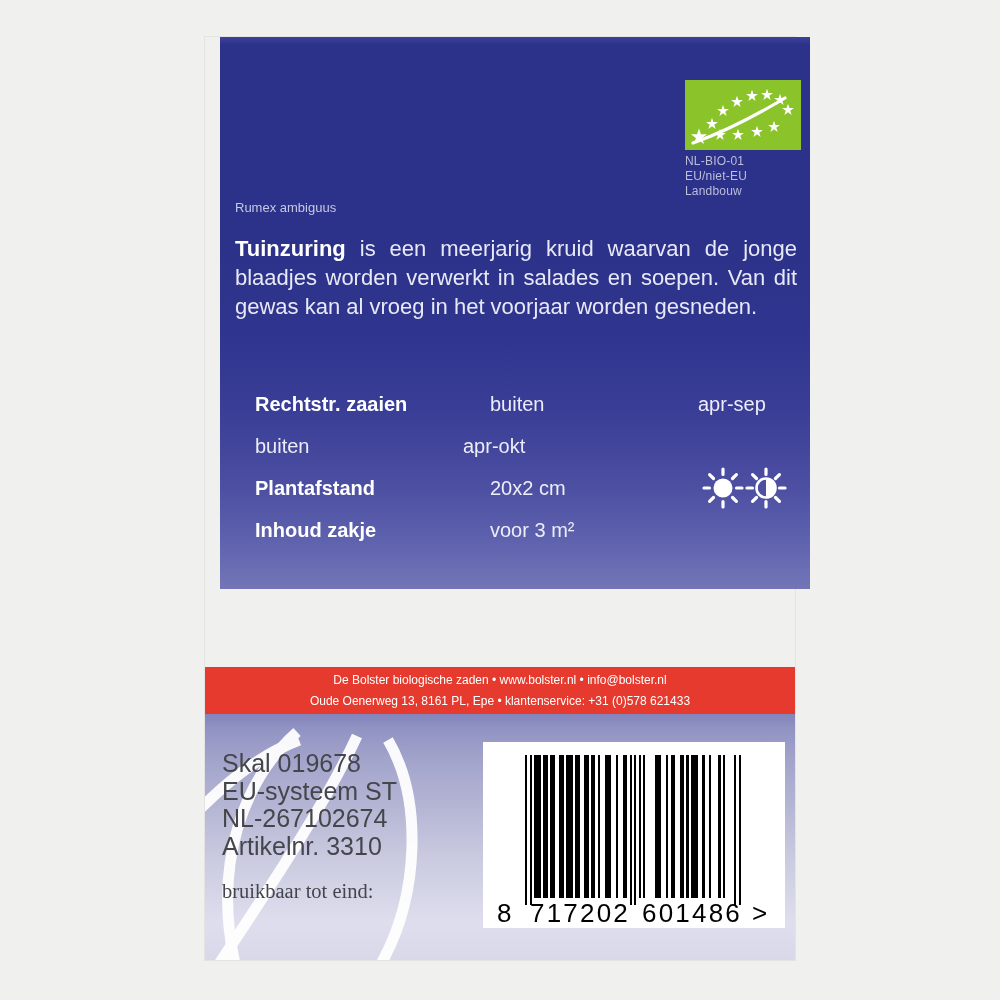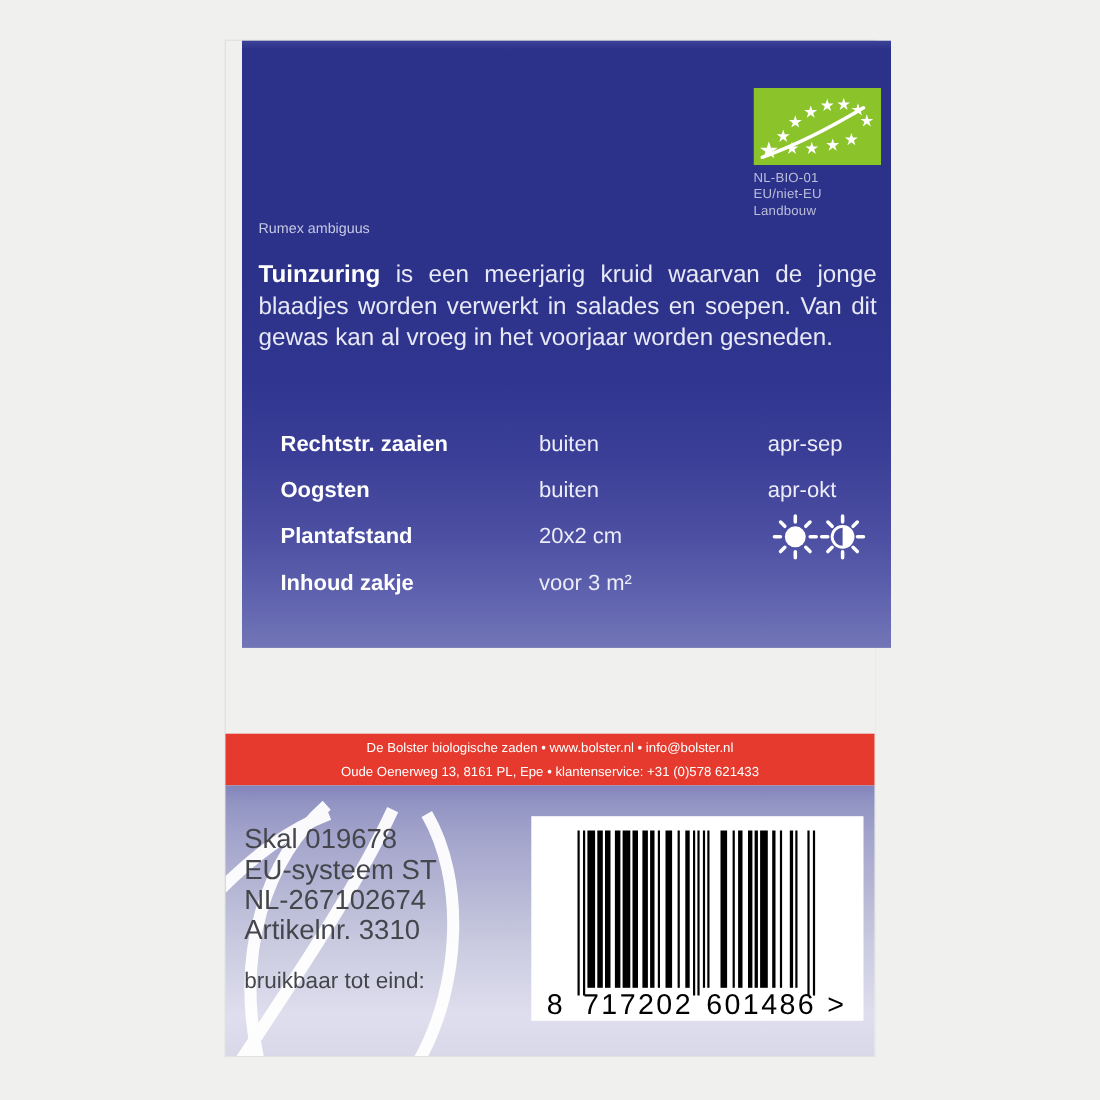"Oogsten" div.tlabel { html: <div>Oogsten</div> -> none }
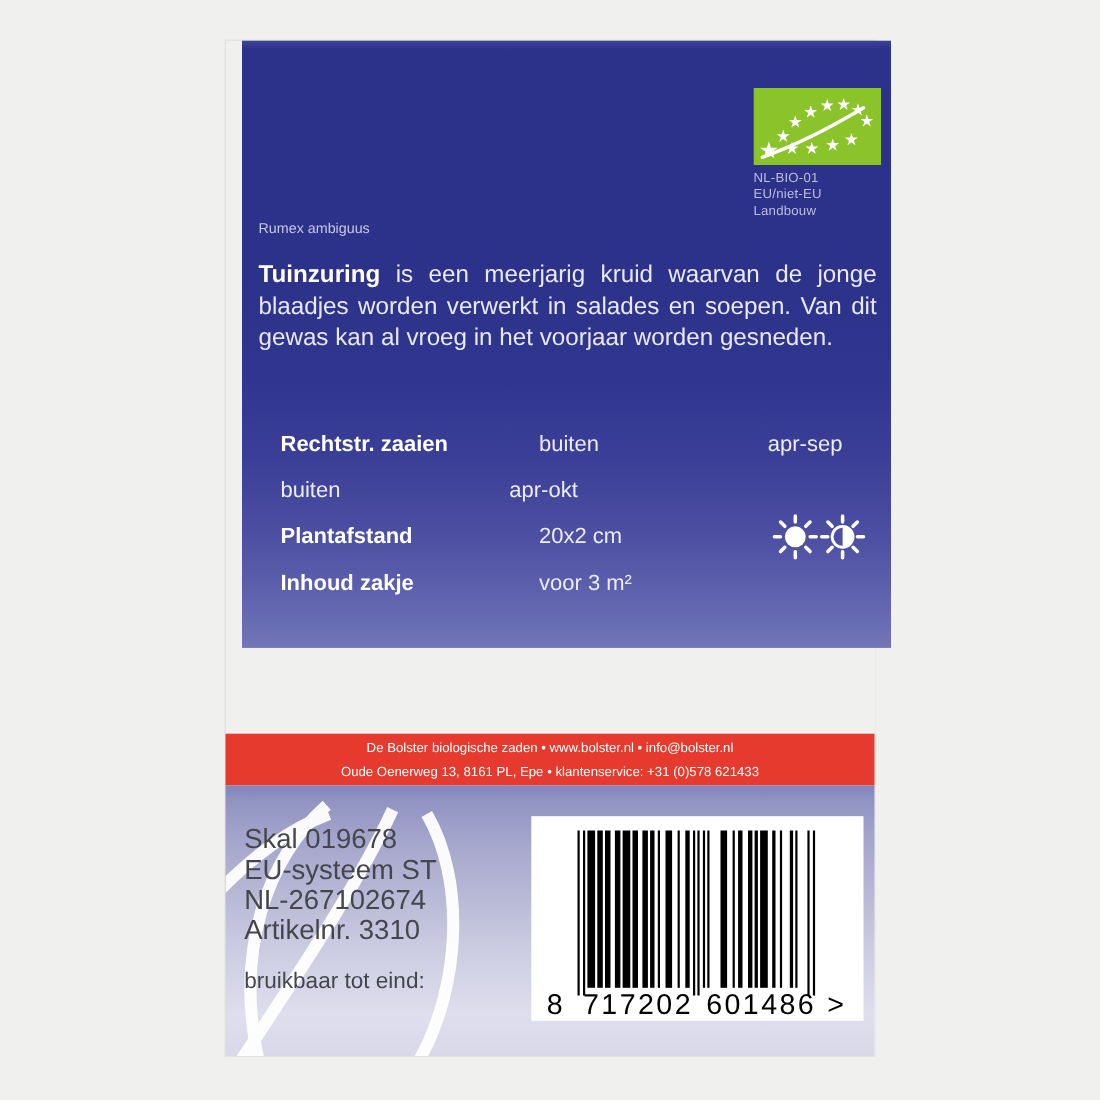"bruikbaar tot eind:" .expiry { font-family: none -> Liberation Serif, serif }
